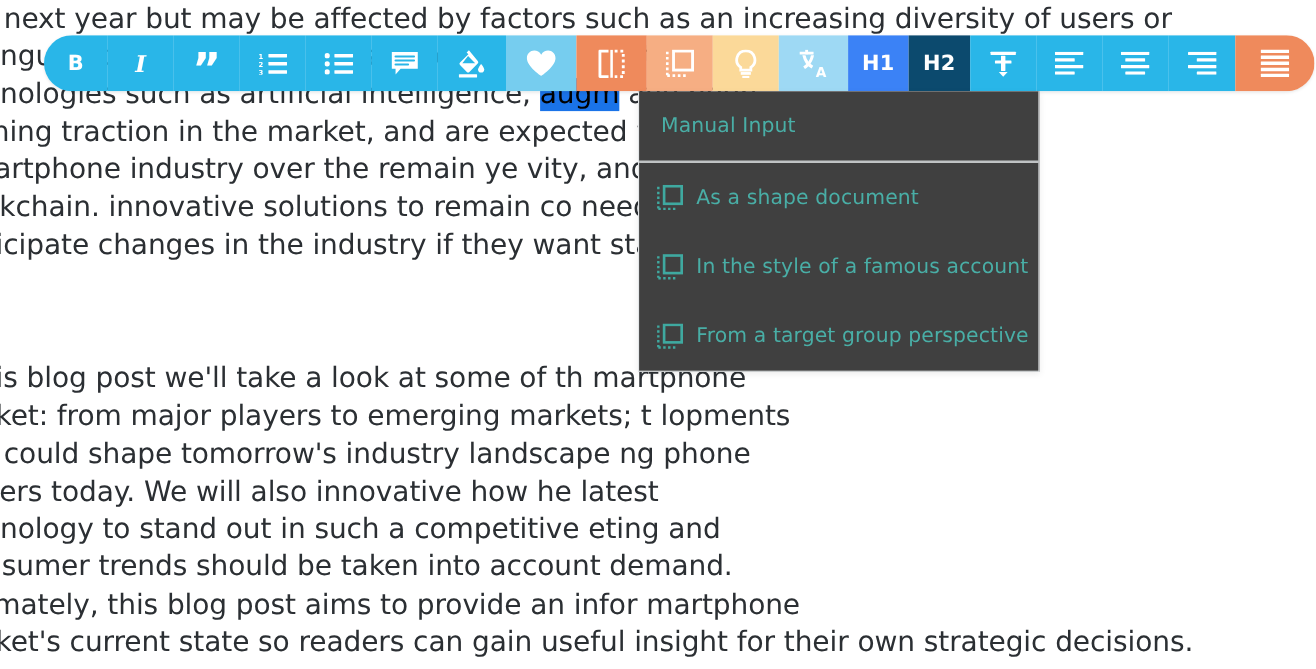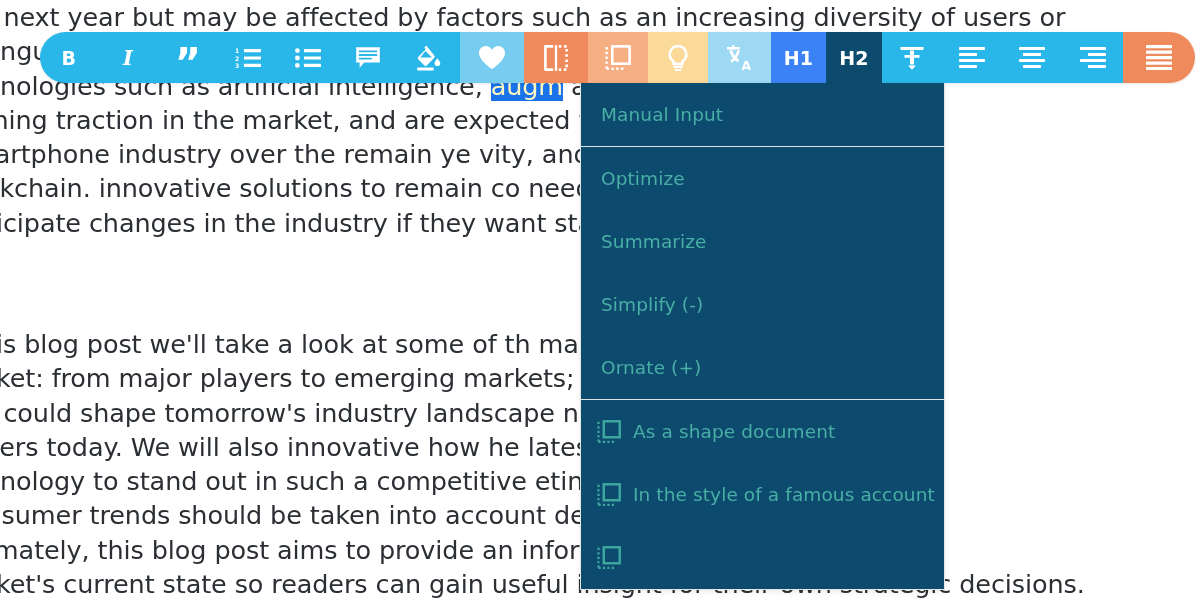"augm" .sel { color: #fef9c3 -> #000000 }
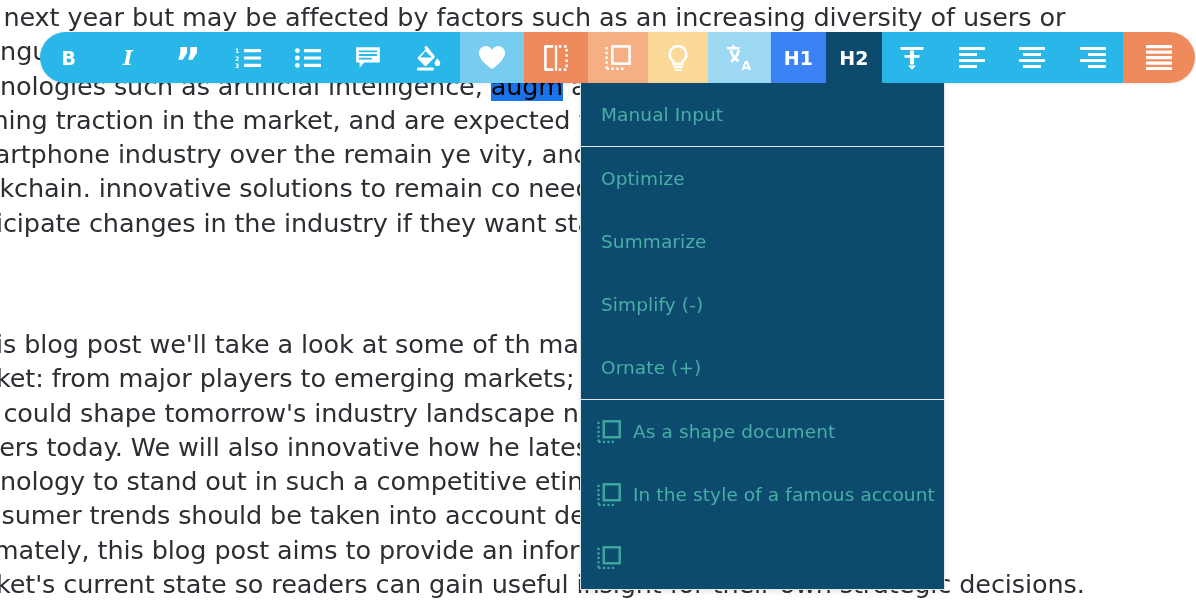"Manual Input" #menu { background: #0c4a6e -> #404040 }
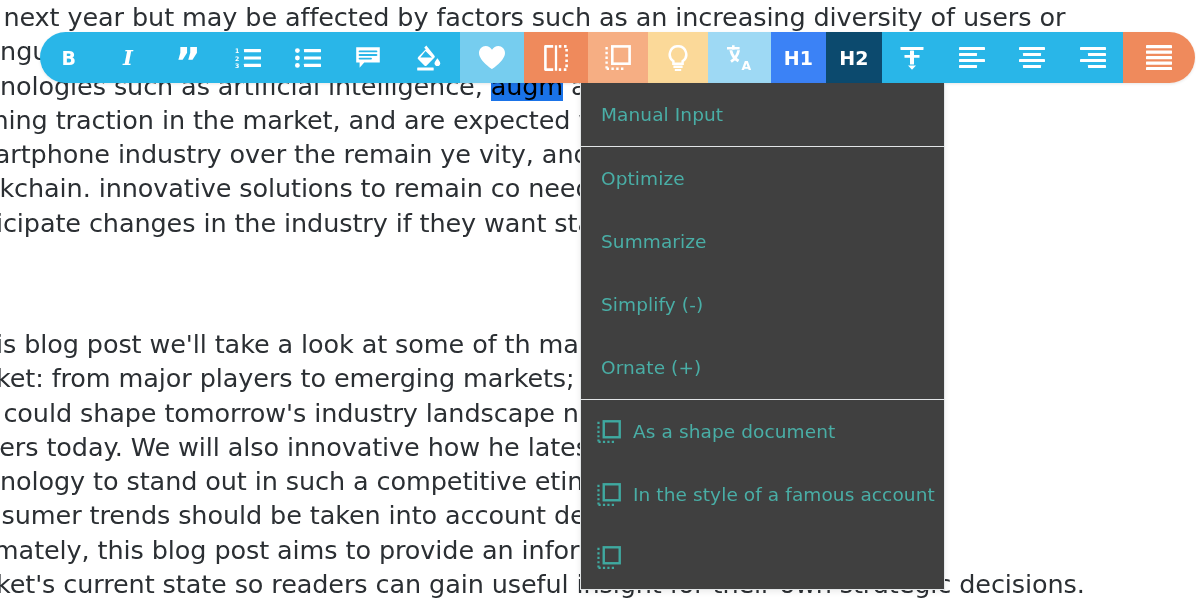"Optimize" div.menu-group { html: <div> <div> <span>Optimize</span> </div> <div> <span>Summarize</span> </div> <div> <span>Simplify (-)</span> </div> <div> <span>Ornate (+)</span> </div> </div> -> none }
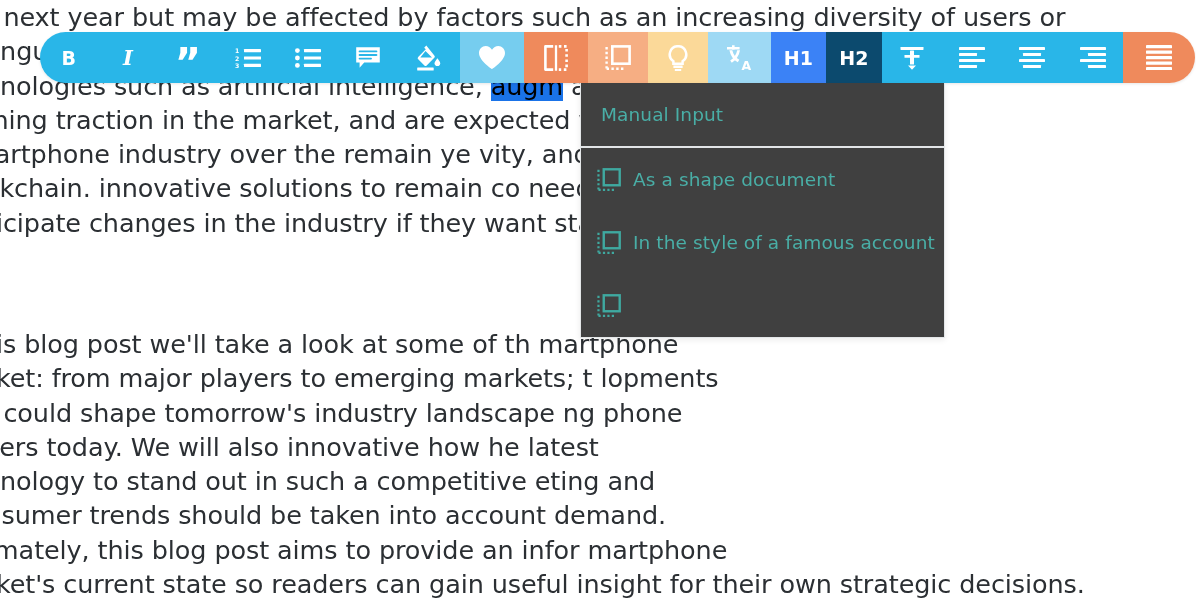"From a target group perspective" span.mi-label { html: none -> <span>From a target group perspective</span> }
